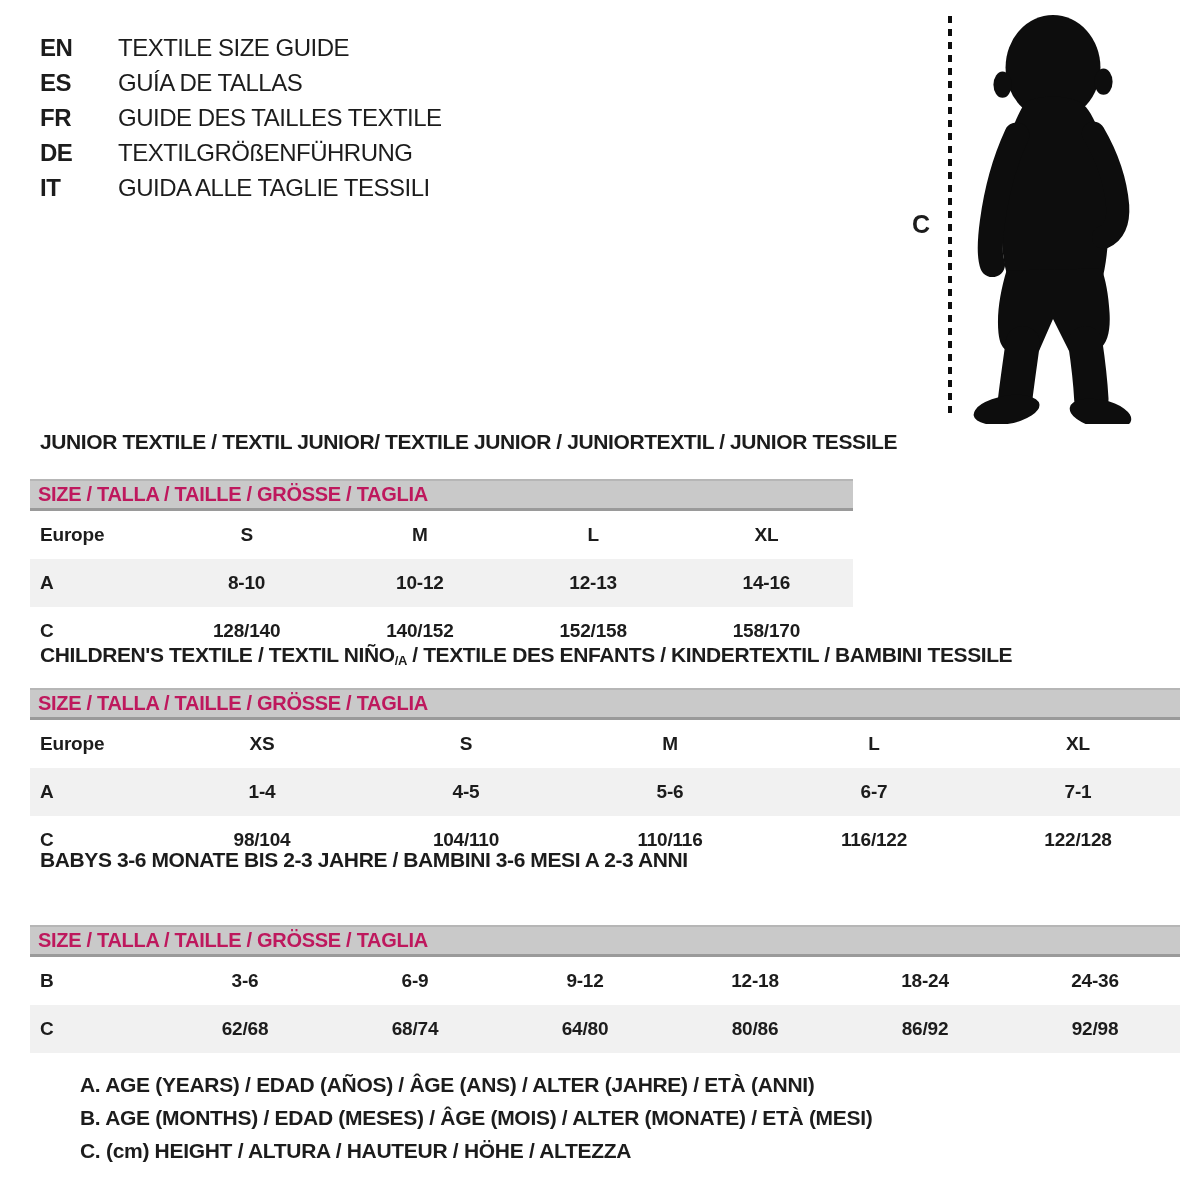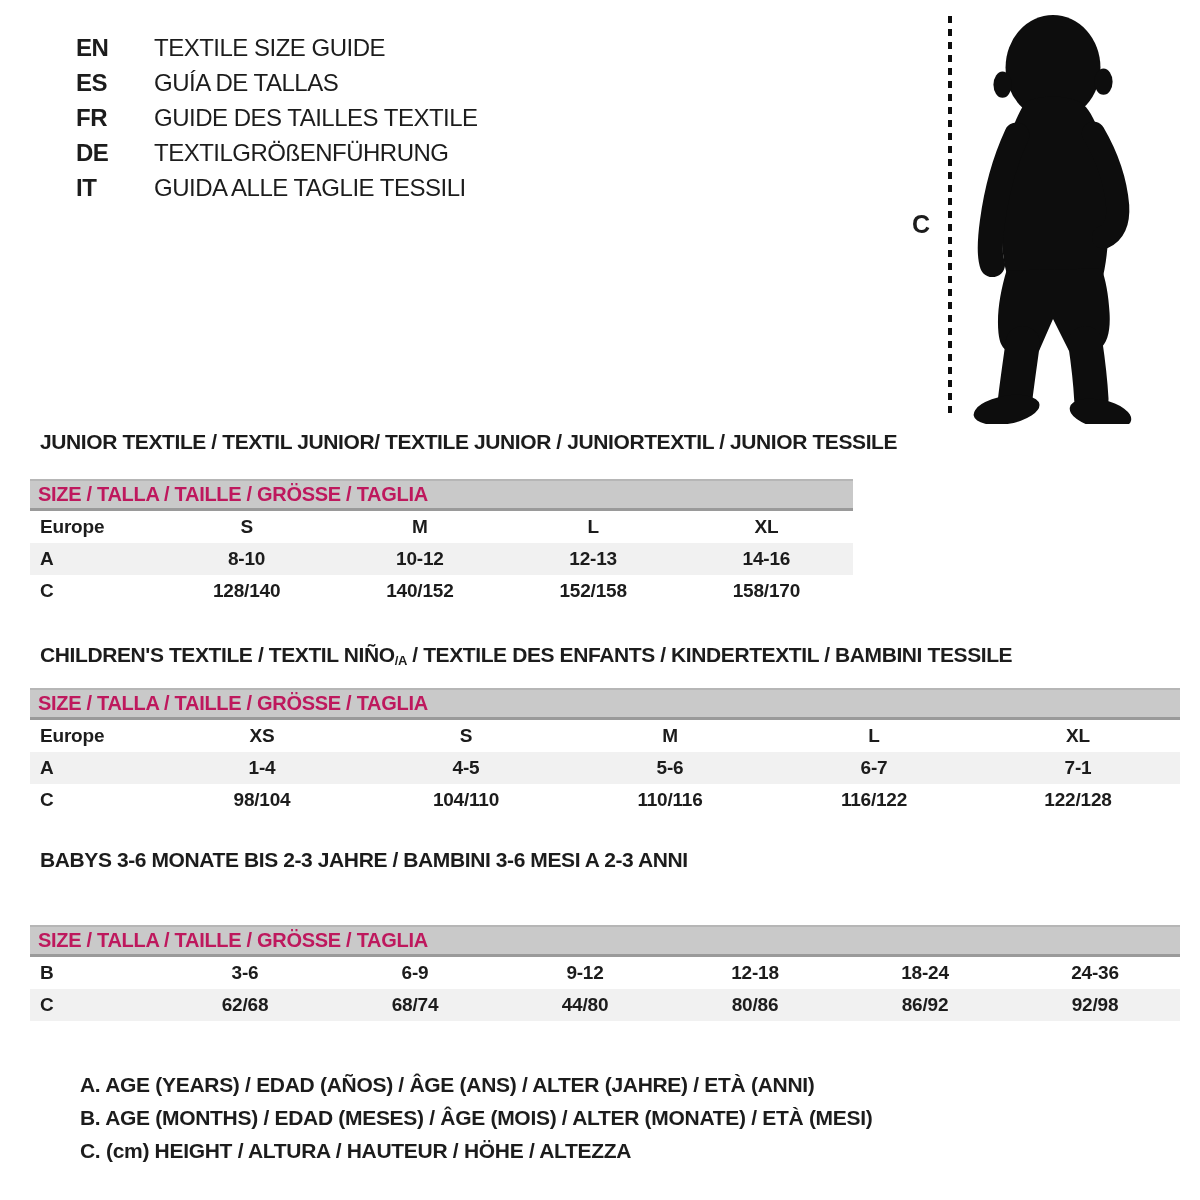"EN" .lang-code { margin-left: 36px -> none }
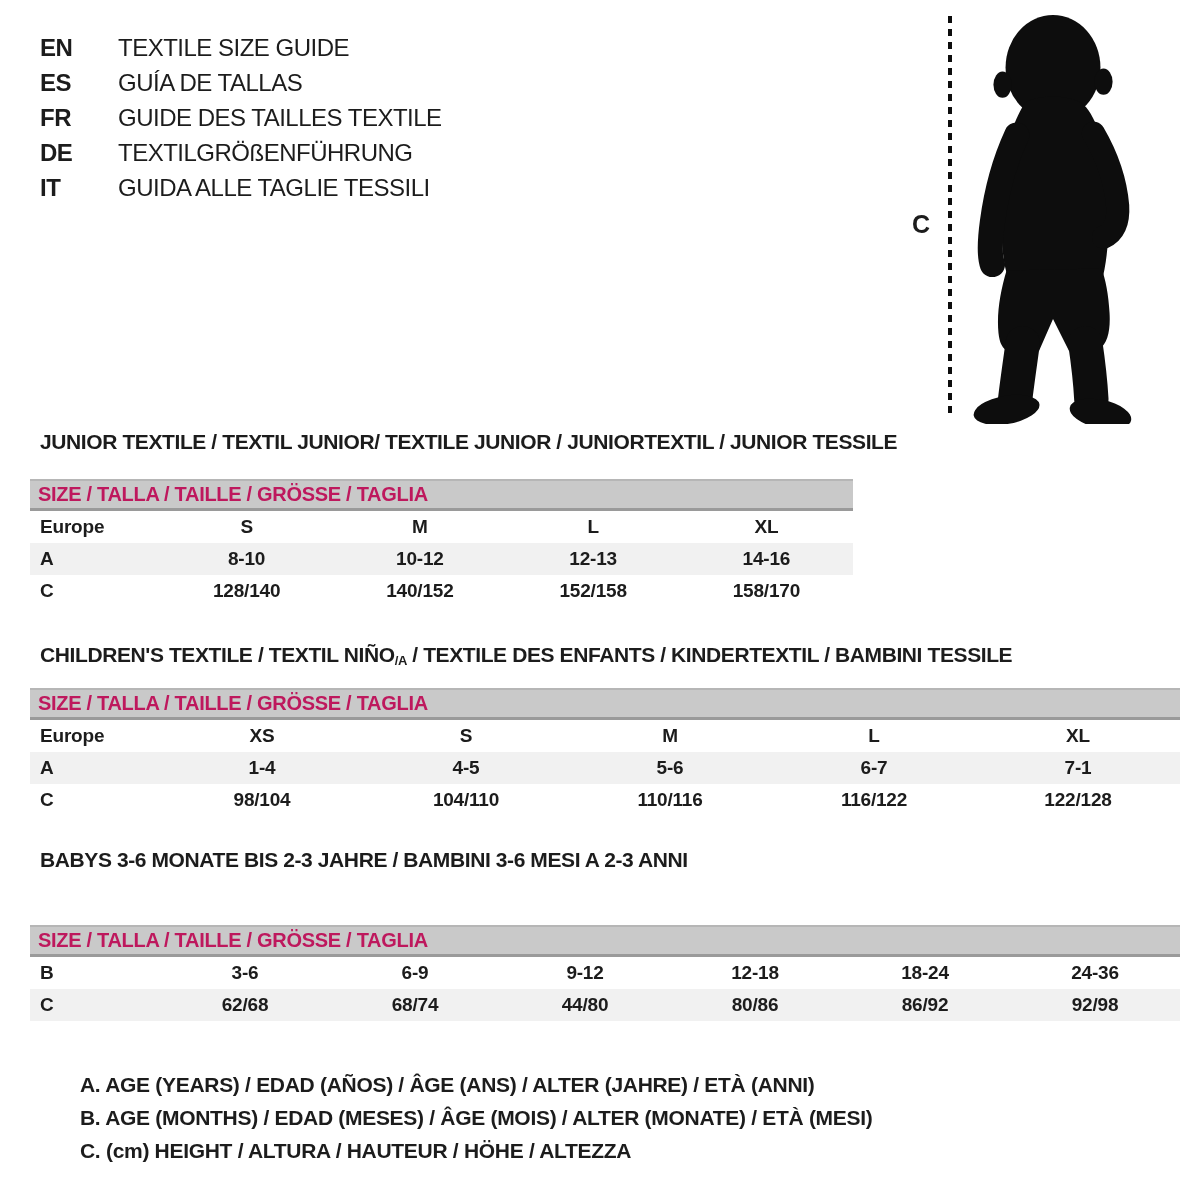"Europe" .size-table td { height: 32px -> 48px }
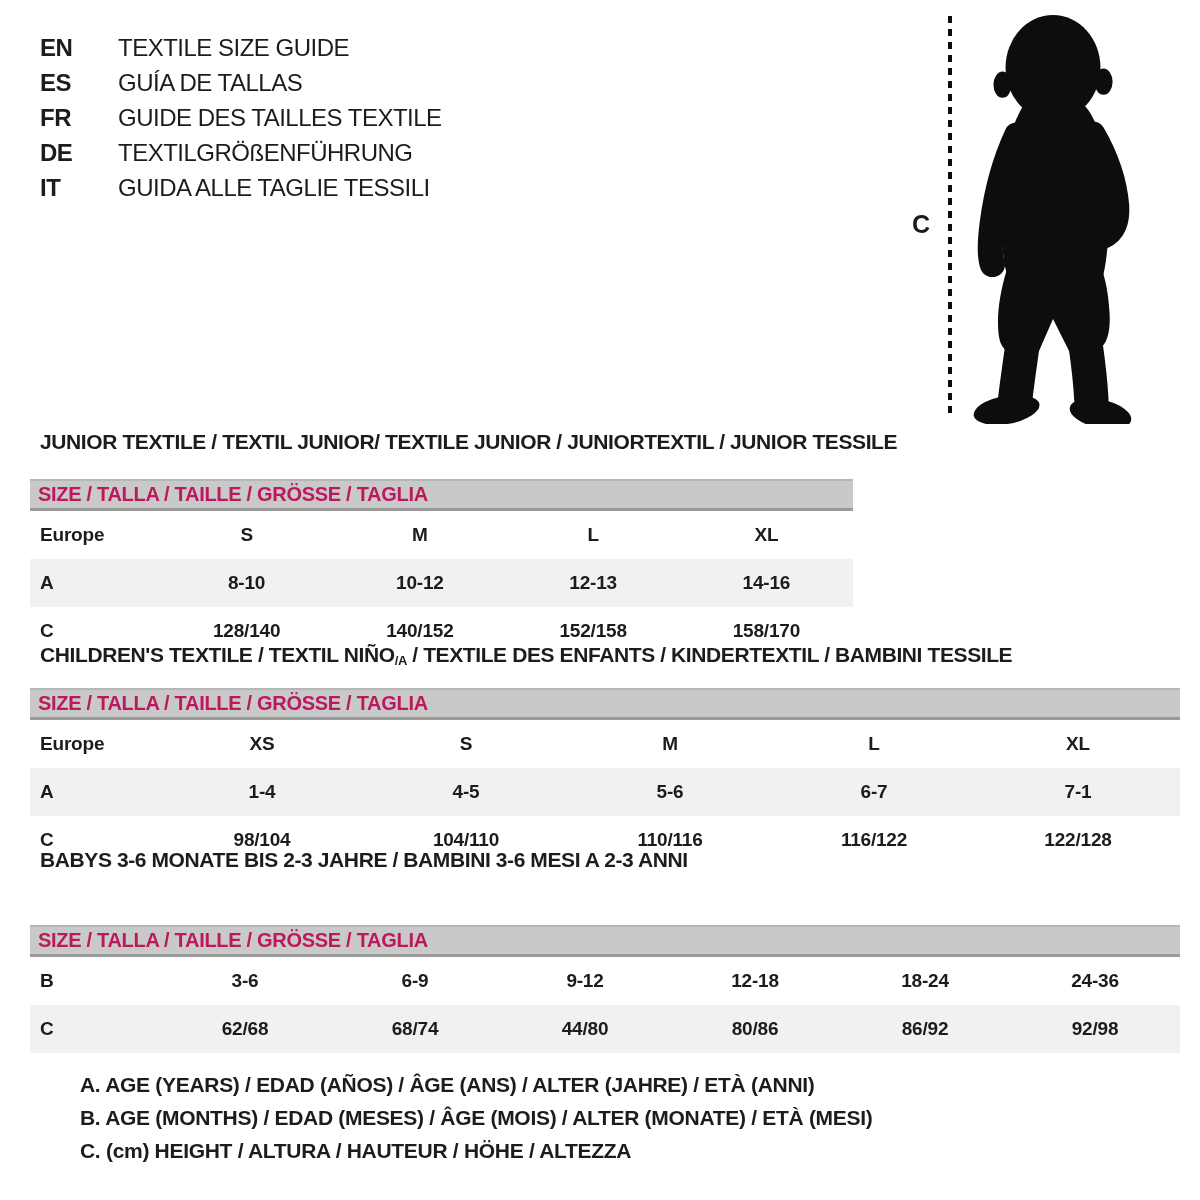"44/80" td { text: 44/80 -> 64/80 }
